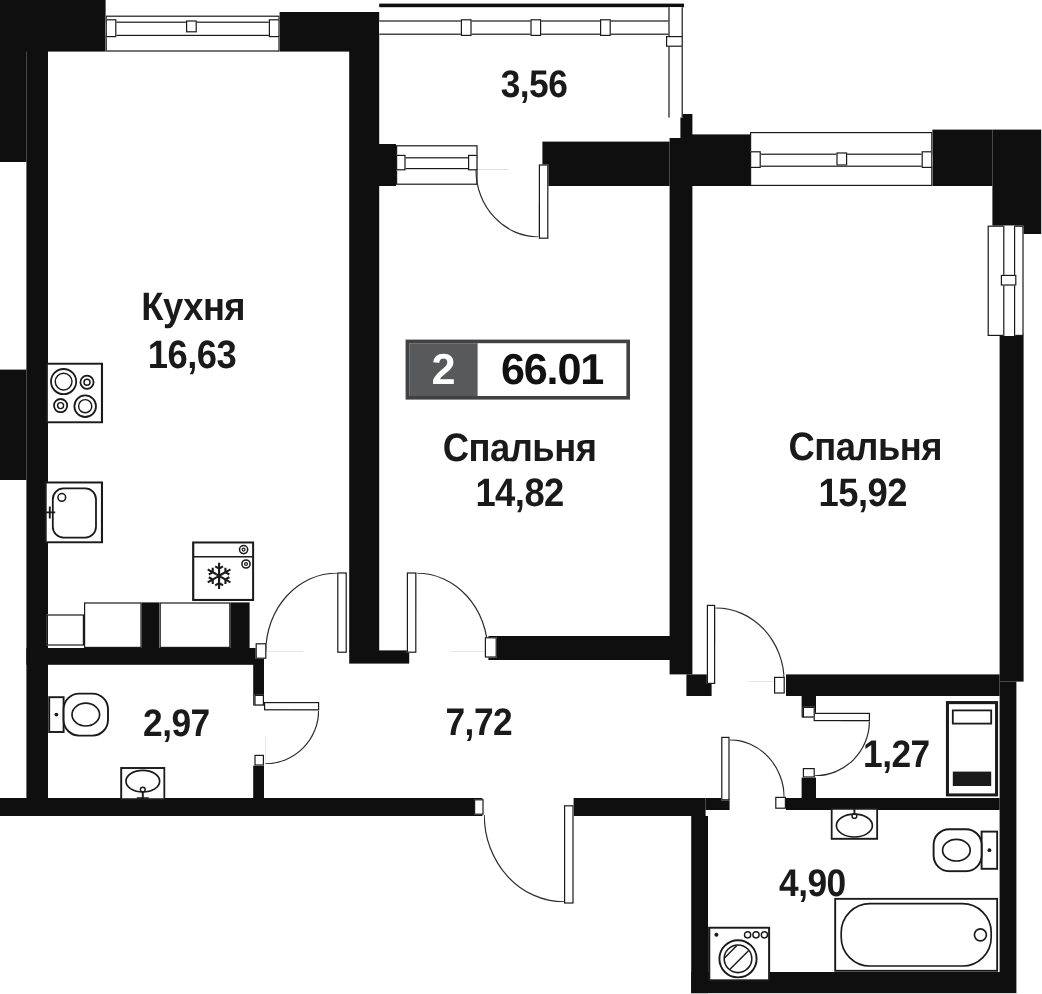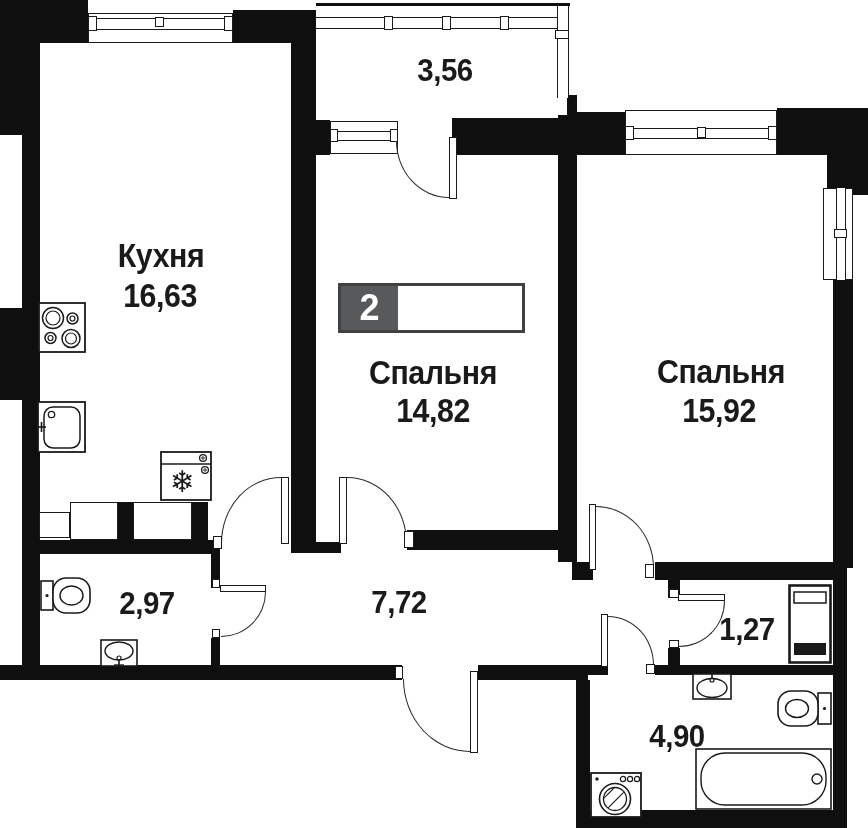"66.01" div.area { html: none -> <div>66.01</div> }
